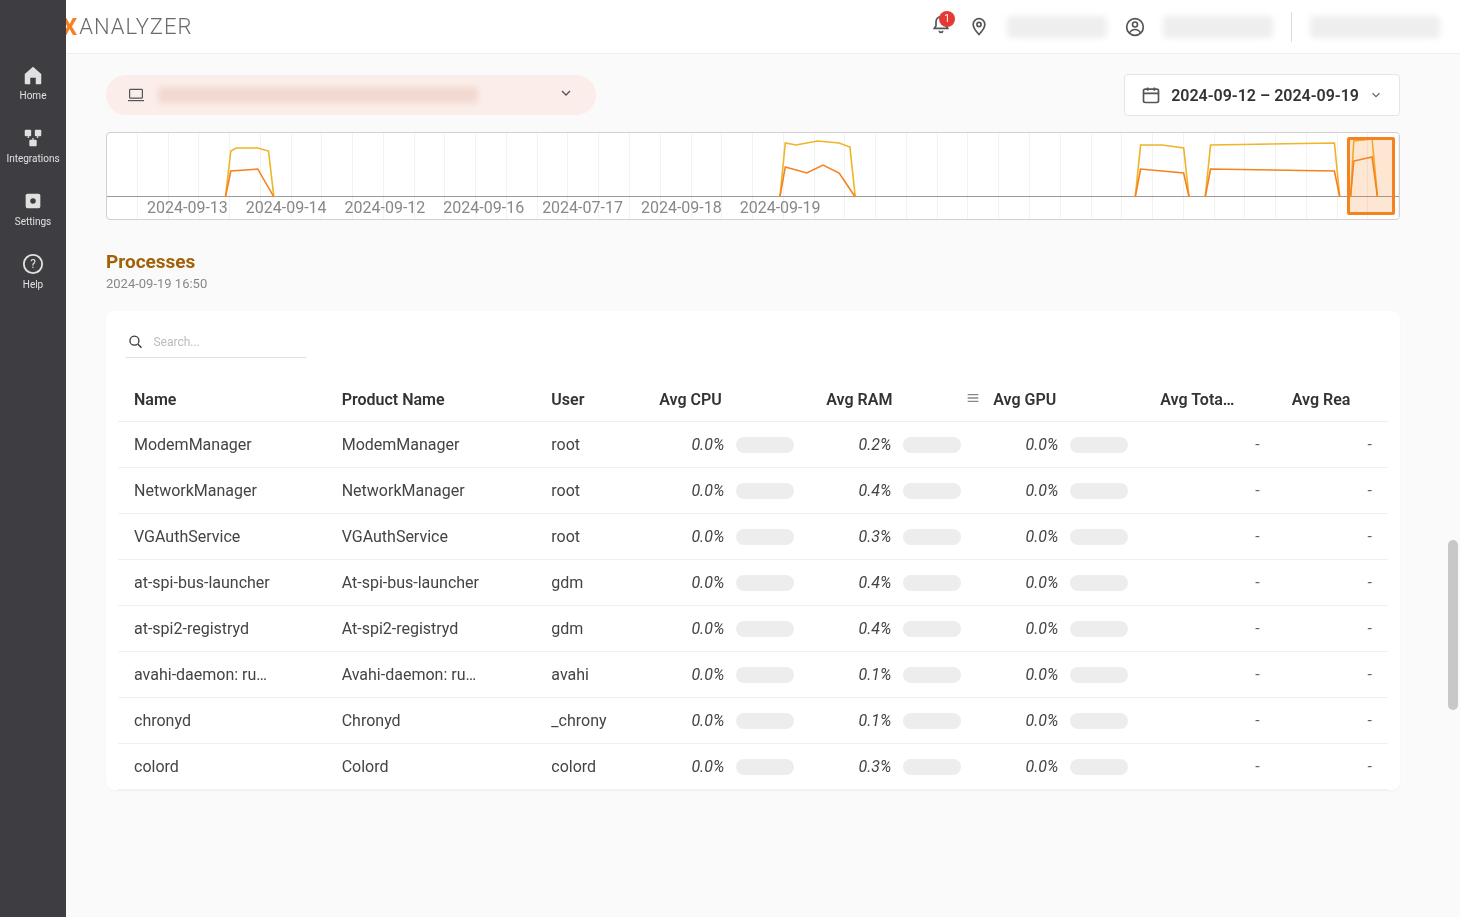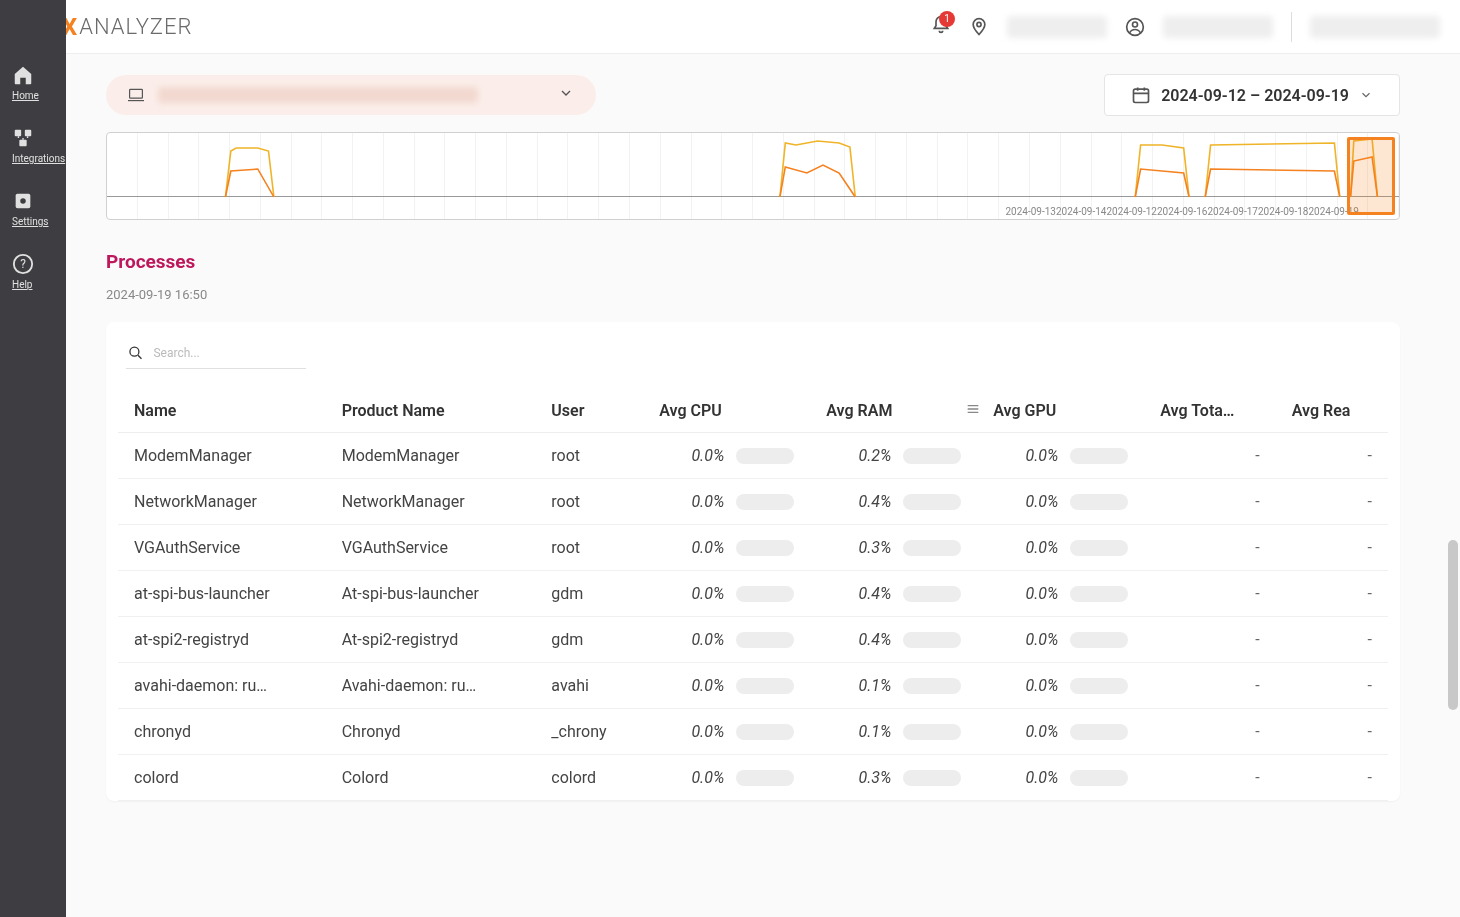"Home" .sidebar-item { align-items: none -> center; text-decoration: underline -> none }
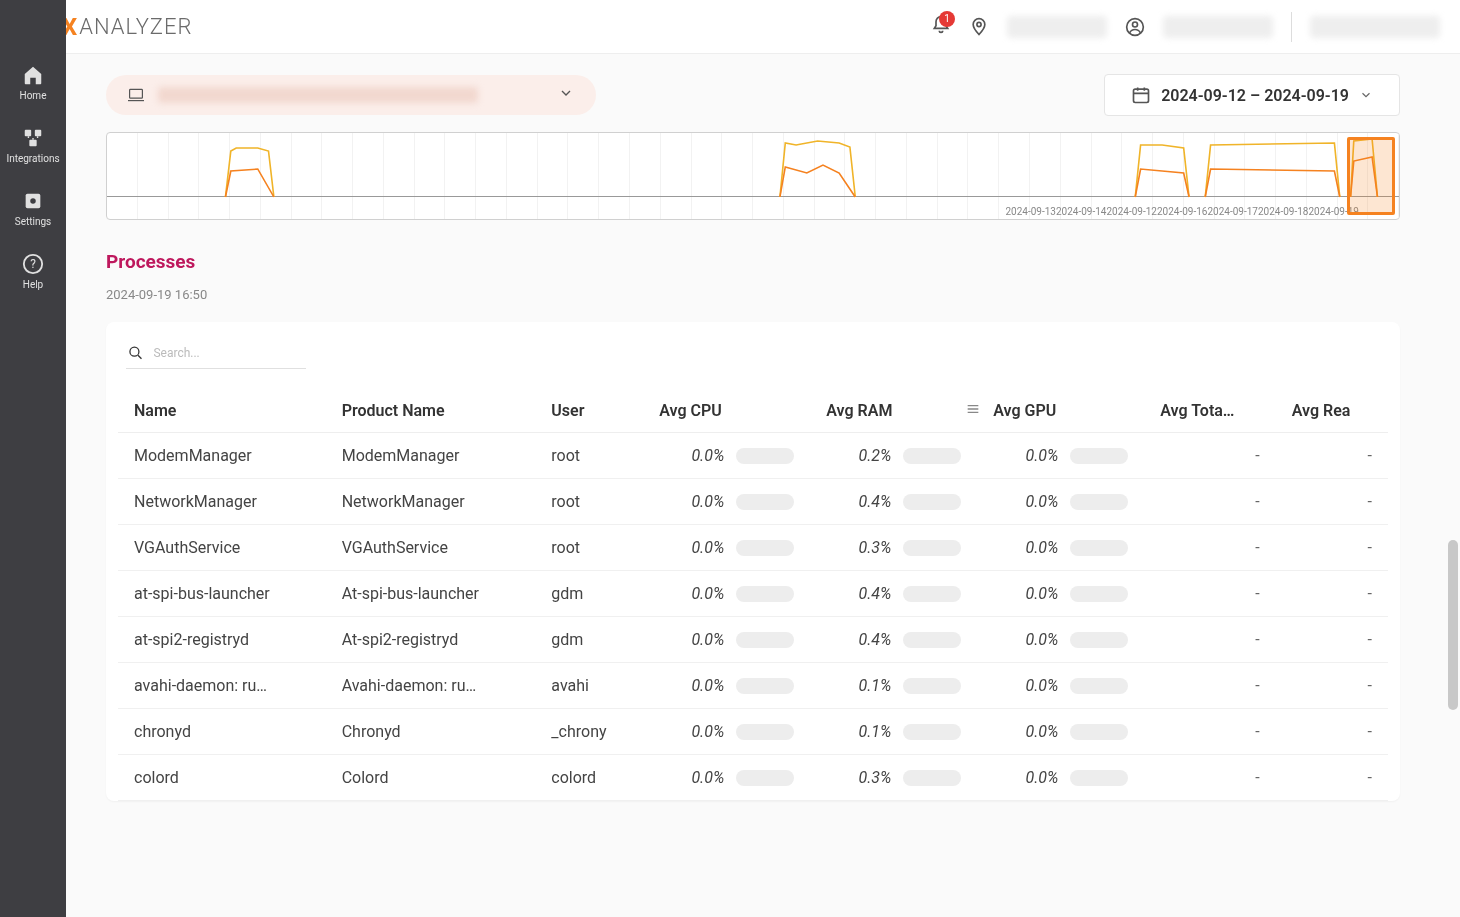"2024-09-12 – 2024-09-19" .date-picker { padding: 10px 26px -> 10px 16px }
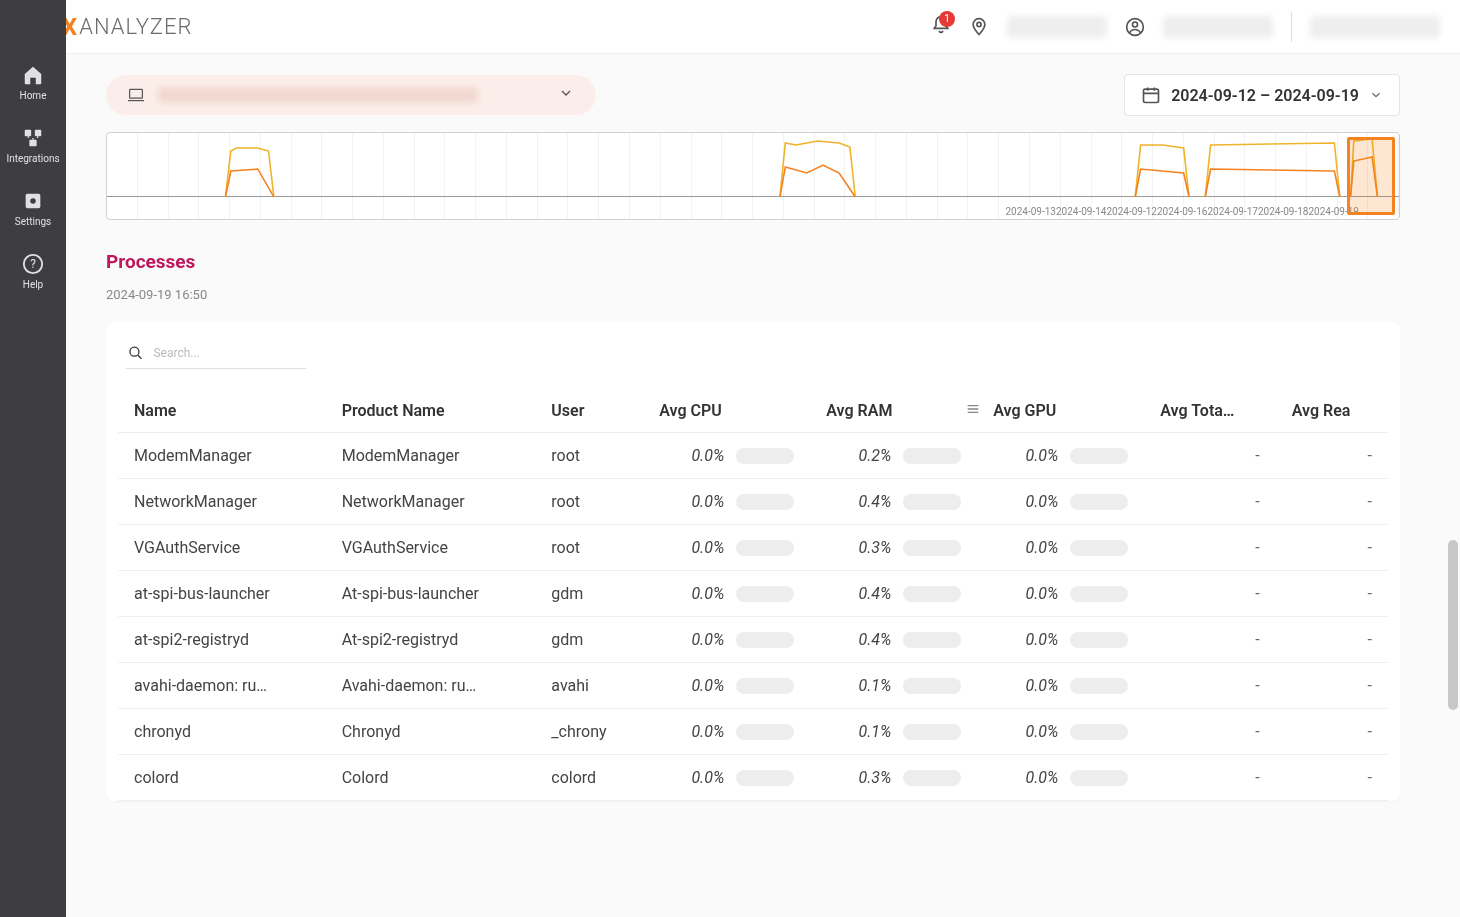"2024-09-13" .timeline-labels { font-size: 10px -> 16px; gap: none -> 18px; justify-content: flex-end -> flex-start }
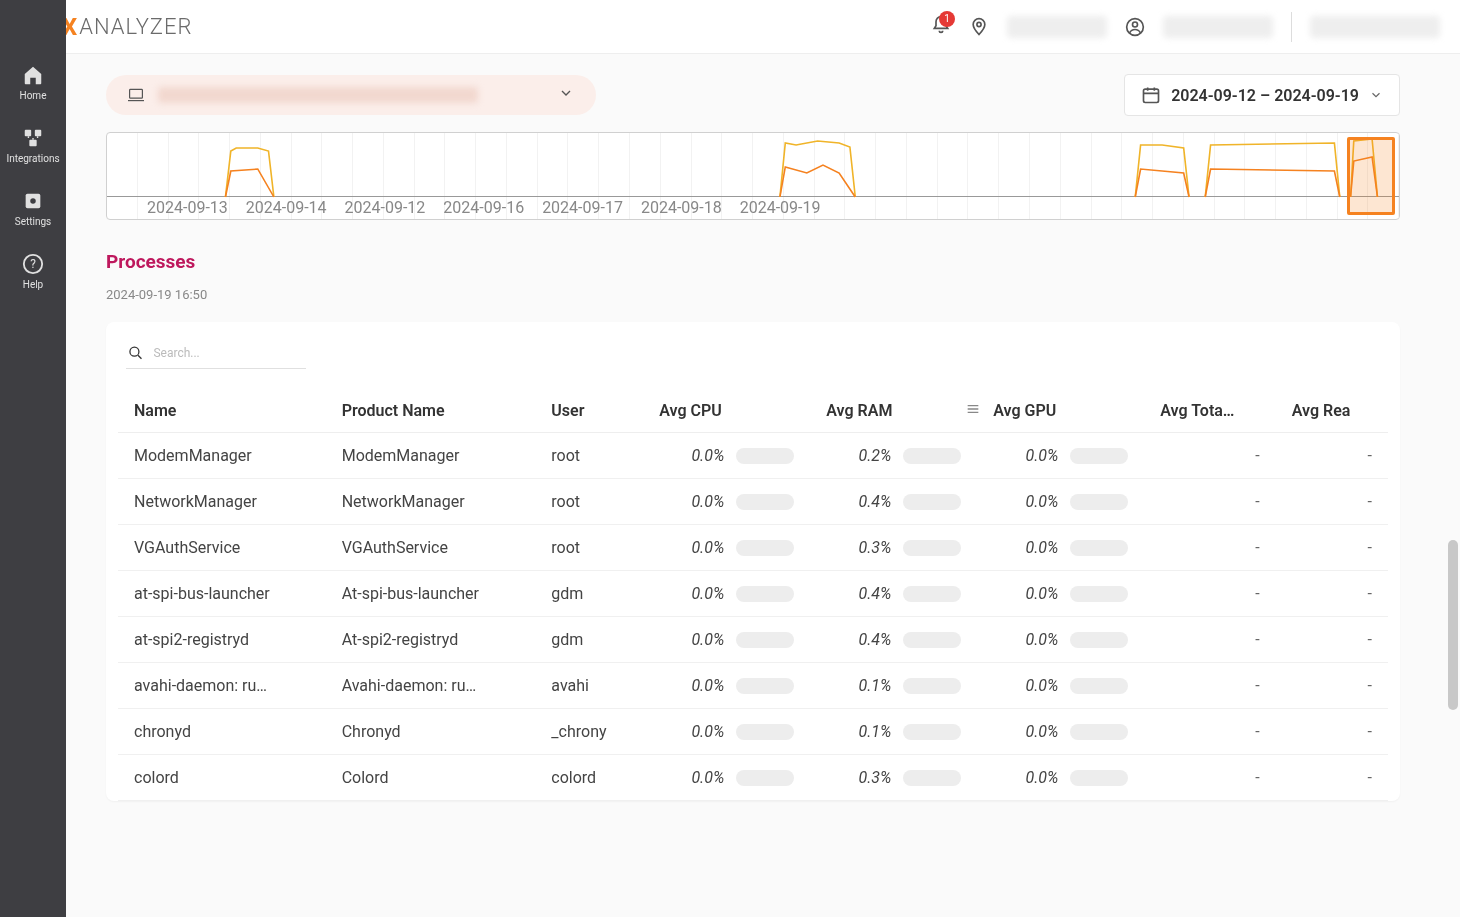"2024-09-17" span { text: 2024-09-17 -> 2024-07-17 }
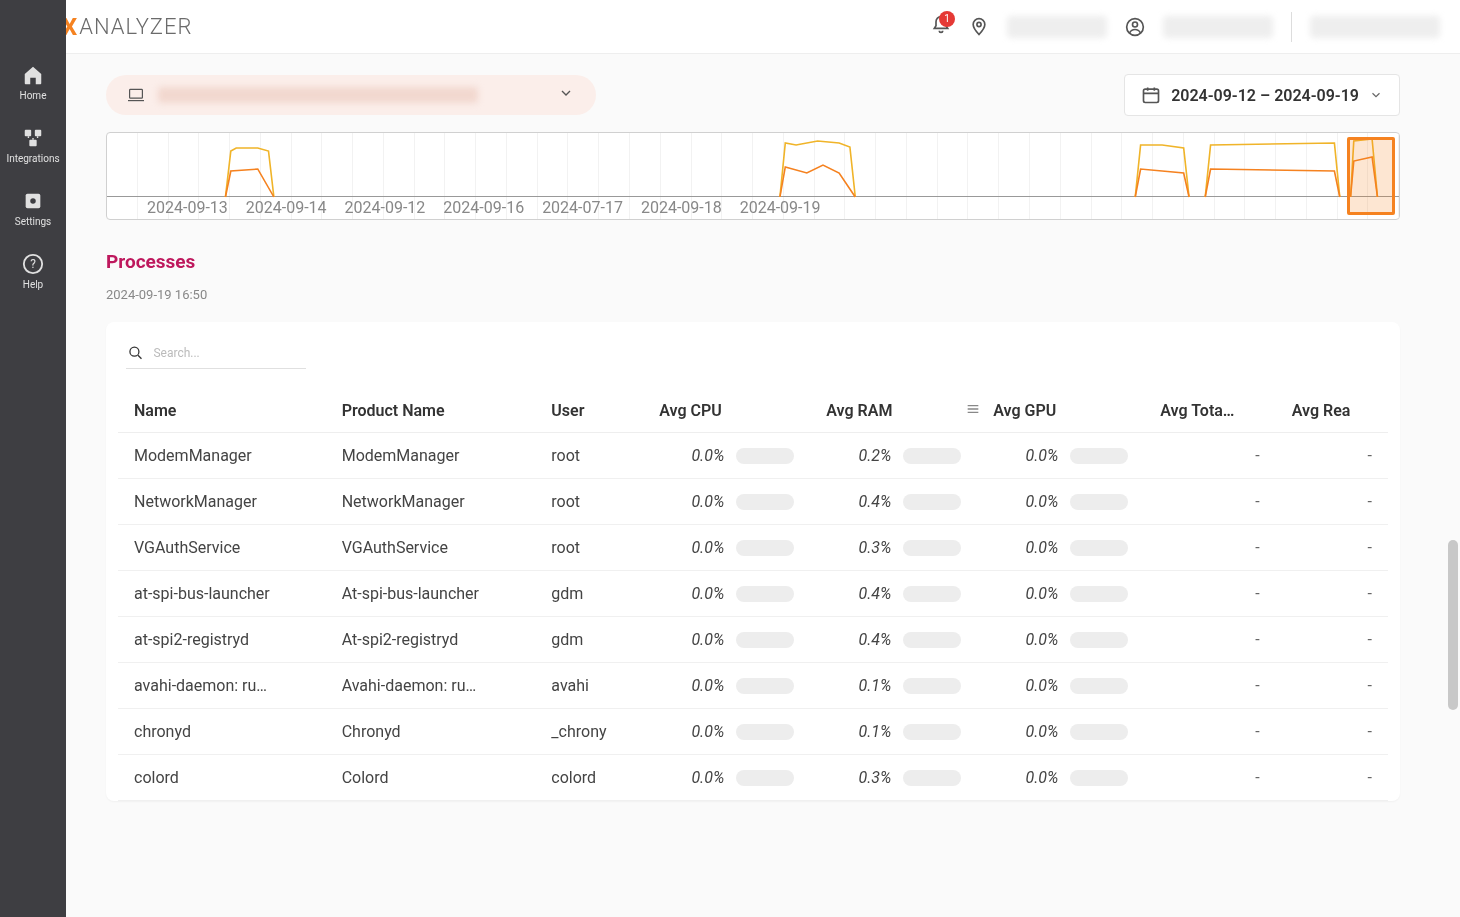"Processes" .section-title { color: #be185d -> #a16207; margin-bottom: 14px -> 3px }
